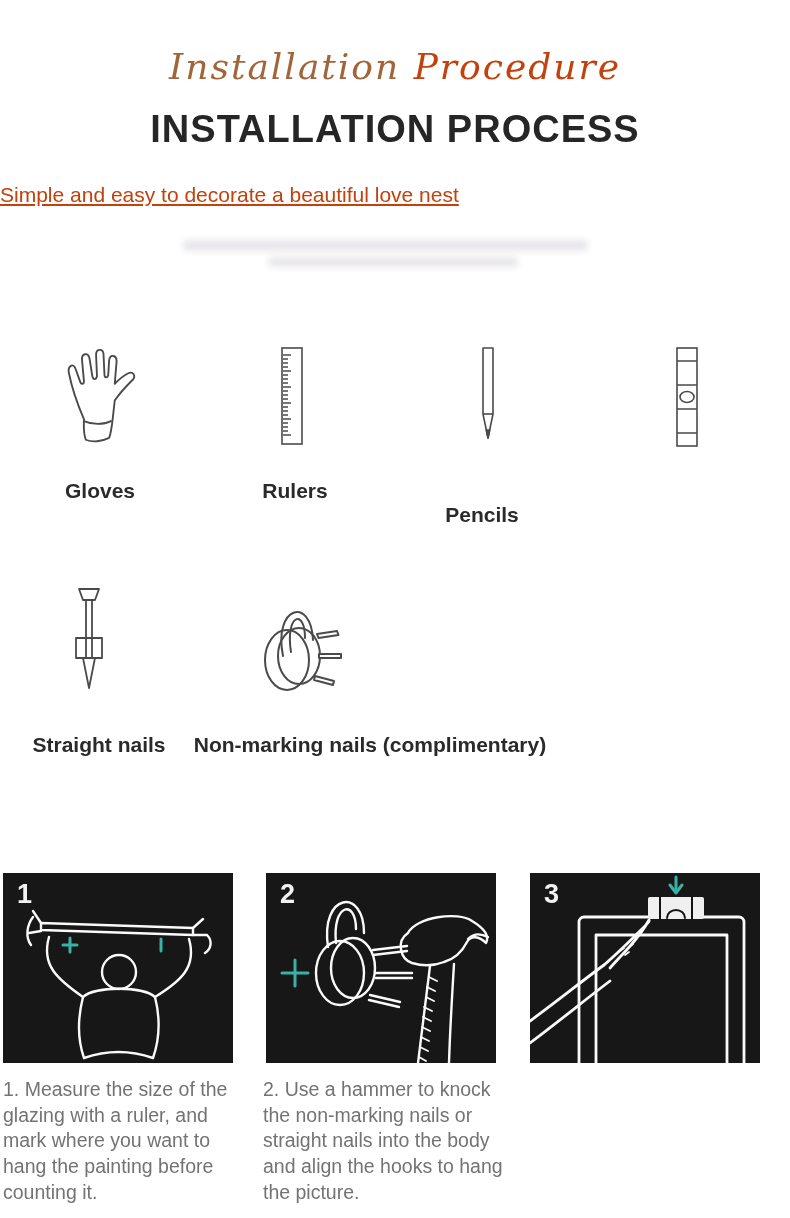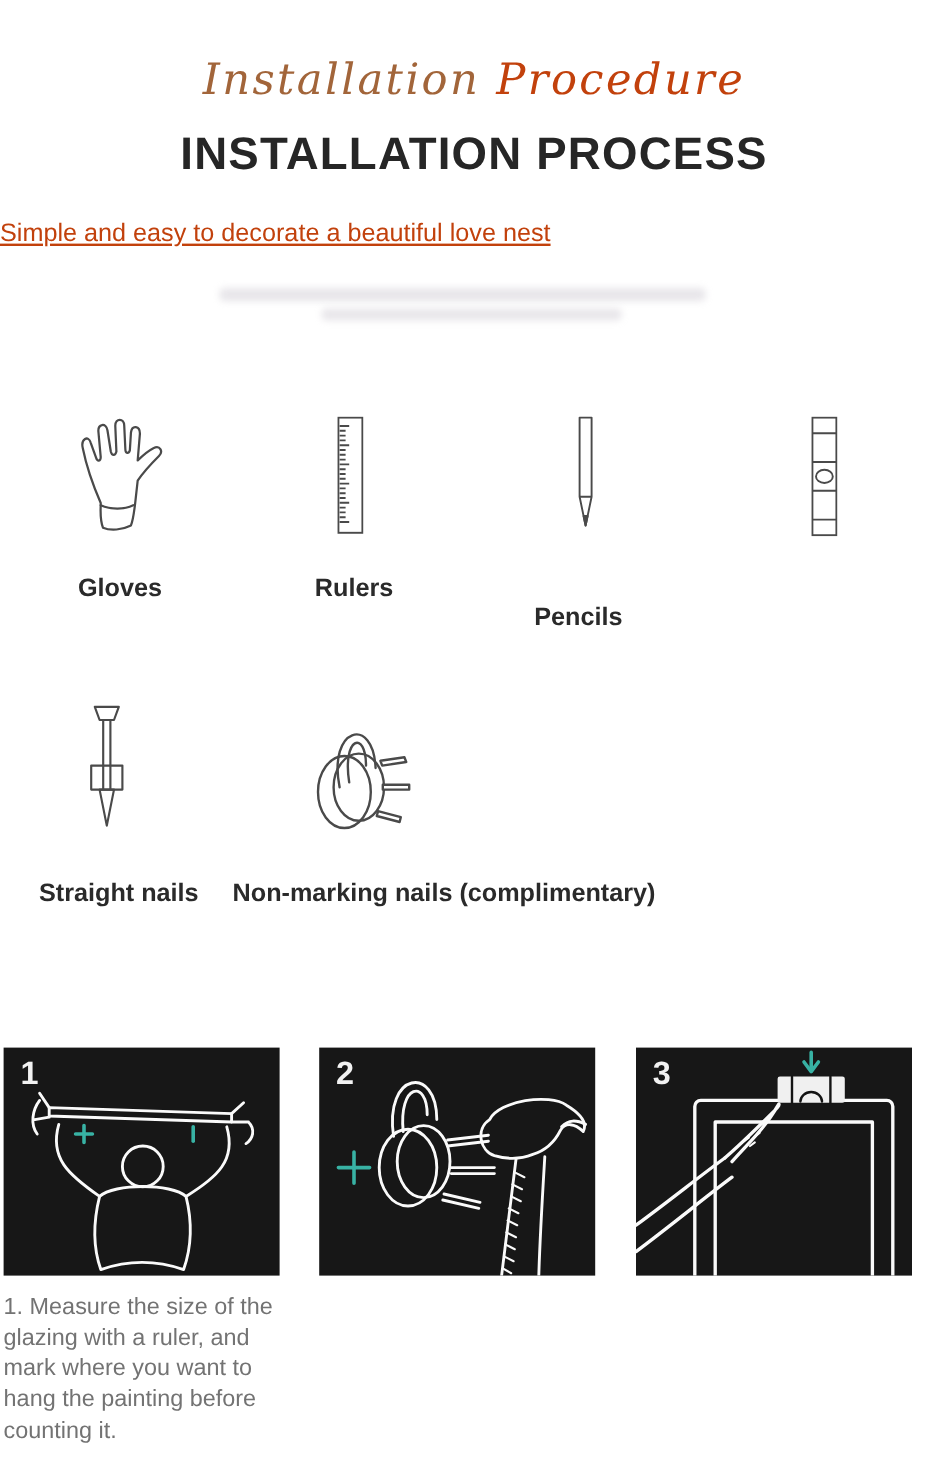"2. Use a hammer to" div.caption { html: none -> <div>2. Use a hammer to knock the non-marking nails or straight nails into the body and align the hooks to hang the picture.</div> }
